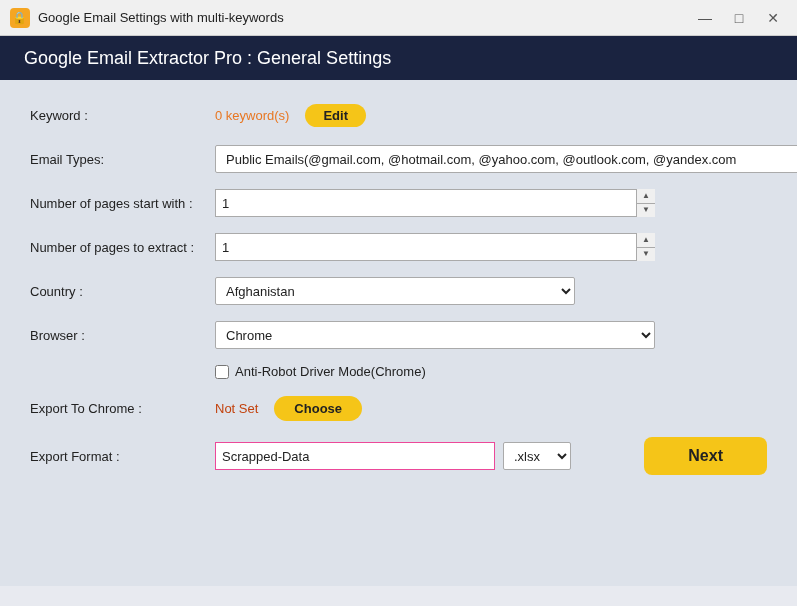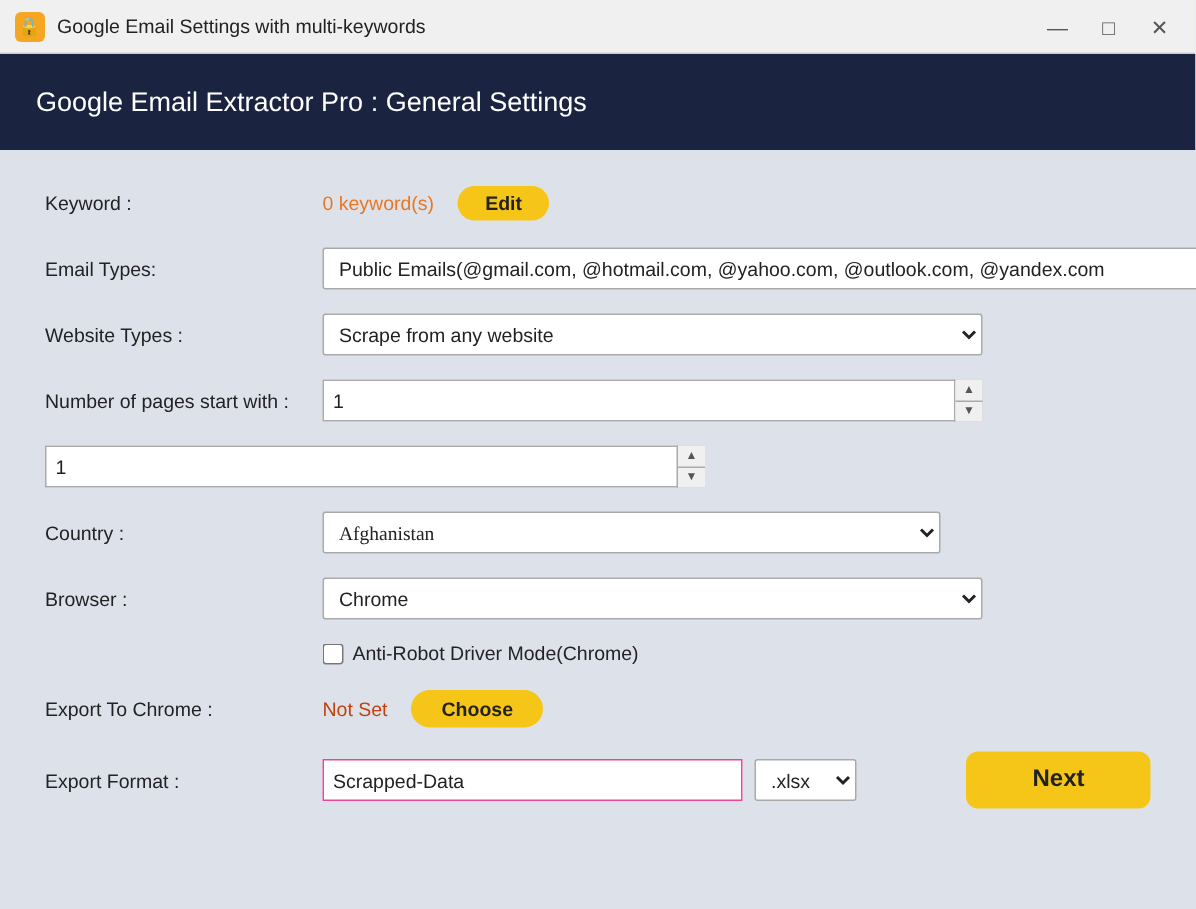"Google Email Extractor Pro :" .app-header { height: 64px -> 44px }
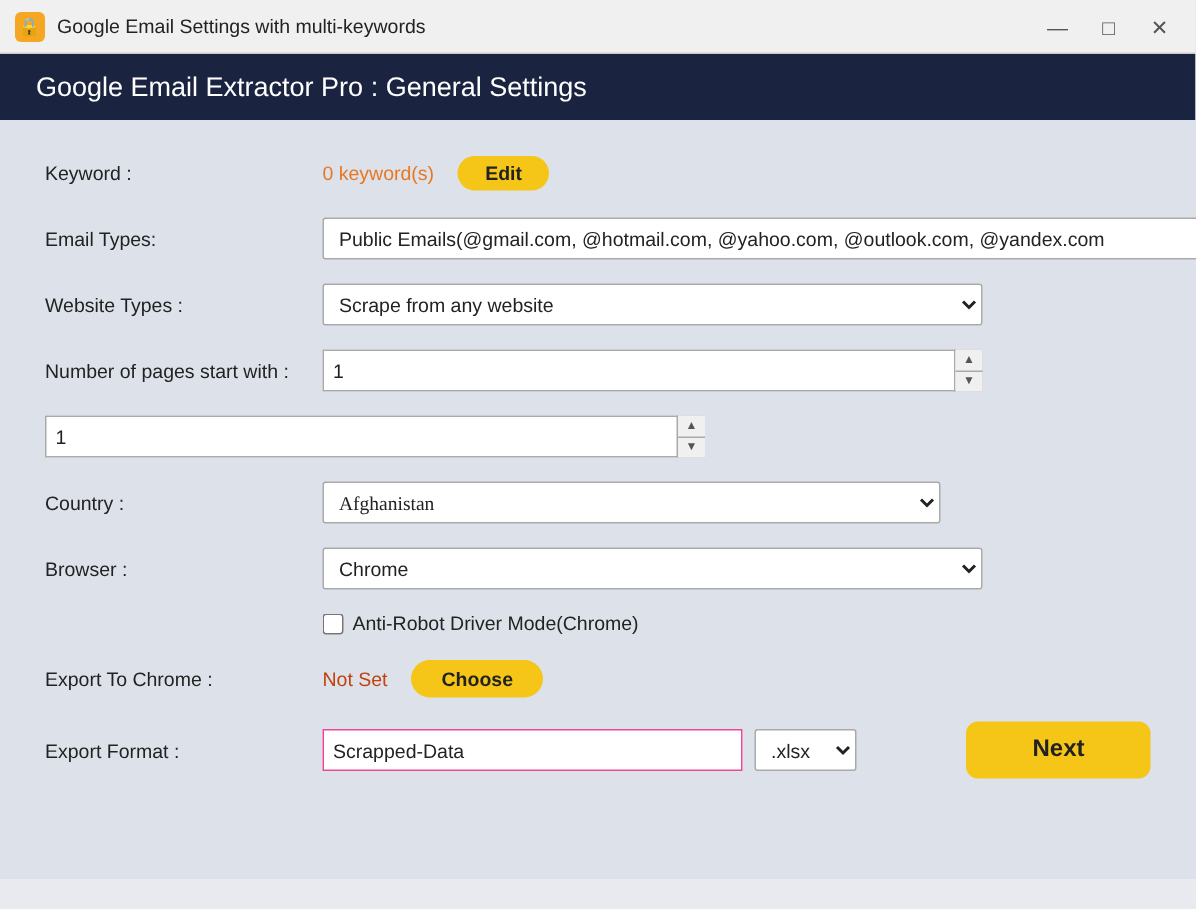"Website Types :" div.form-row { html: <div> <span>Website Types :</span> <div> <select> <option>Scrape from any website</option> </select> </div> </div> -> none }
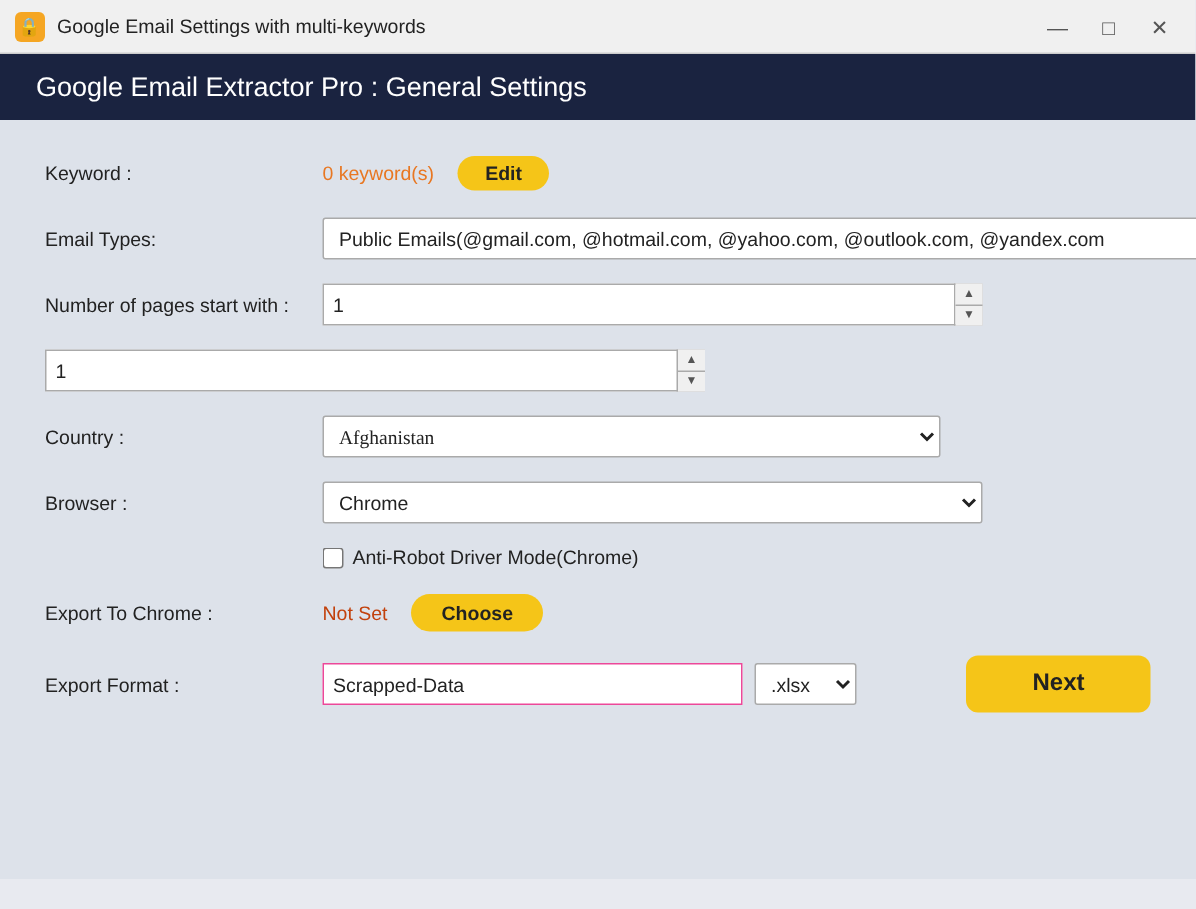"Number of pages to extract" span.form-label { html: none -> <span>Number of pages to extract :</span> }
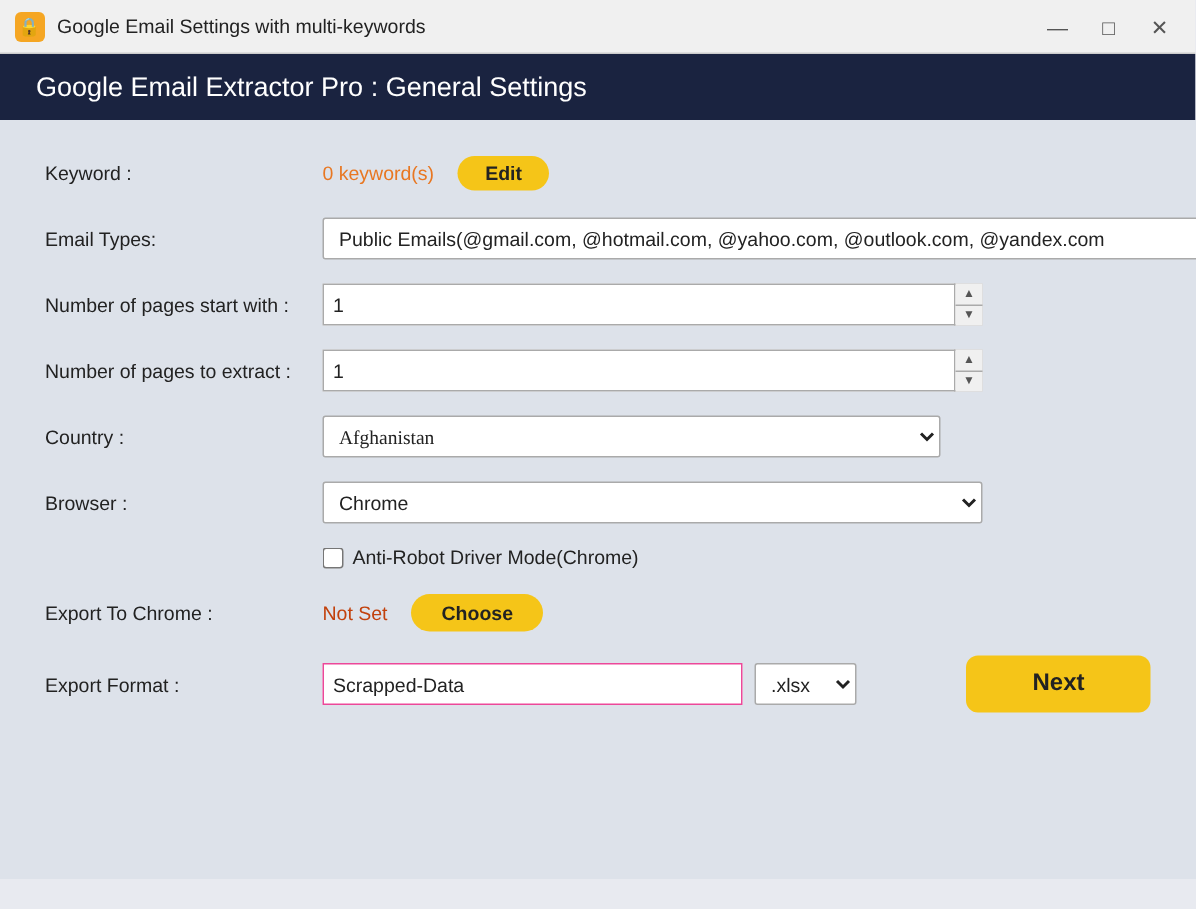"Afghanistan" .select-field-country { font-family: Liberation Serif, serif -> none; width: 412px -> 360px }
